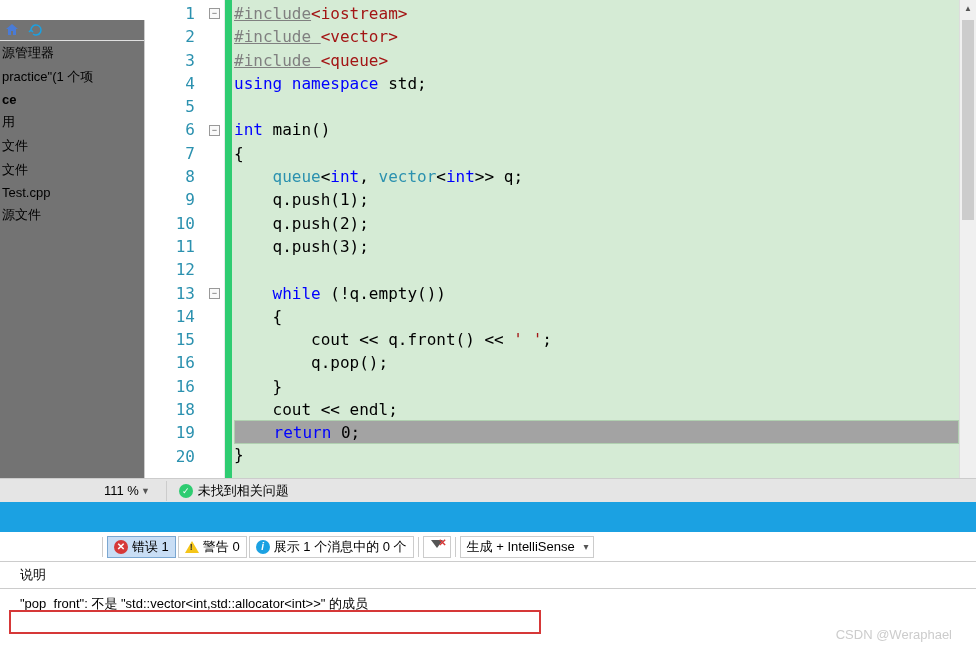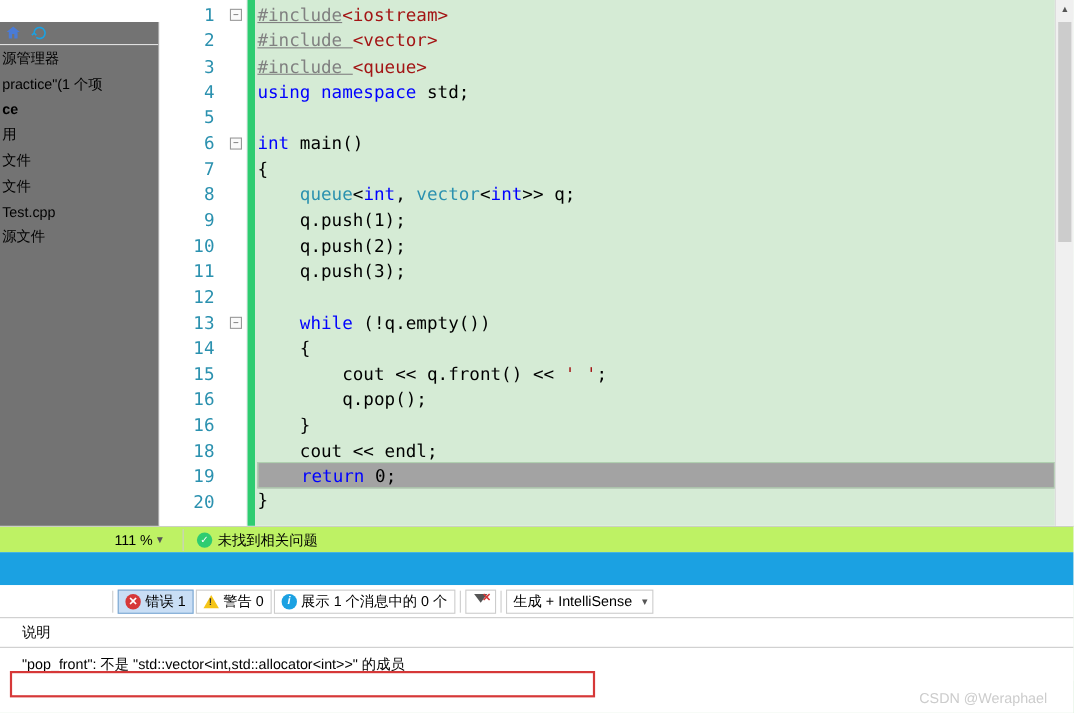"111 %" .status-row { background: #bef264 -> #e5e5e5 }
